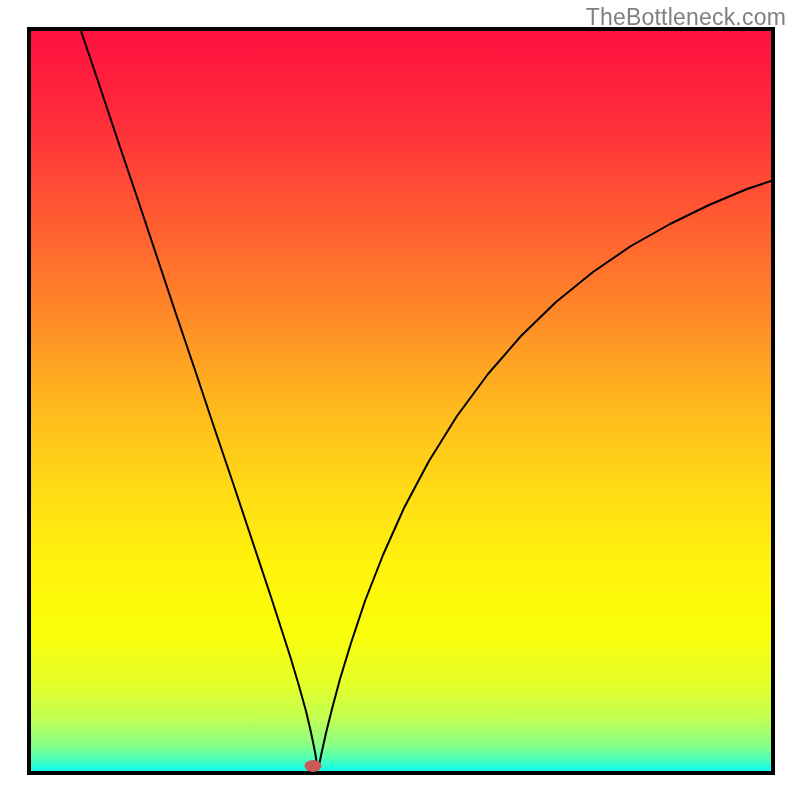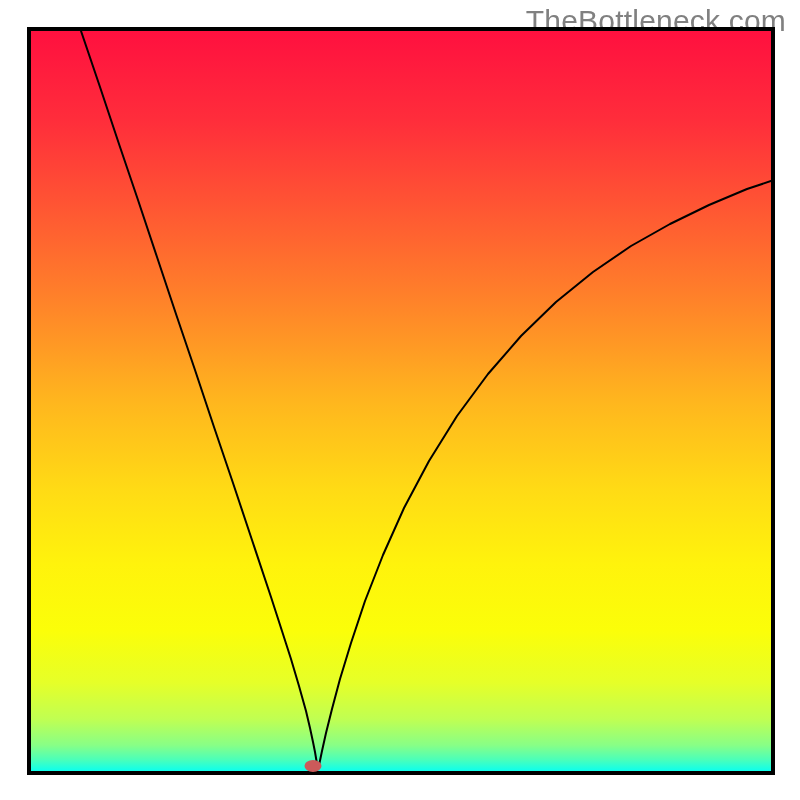"TheBottleneck.com" .watermark { font-size: 30px -> 23px }
